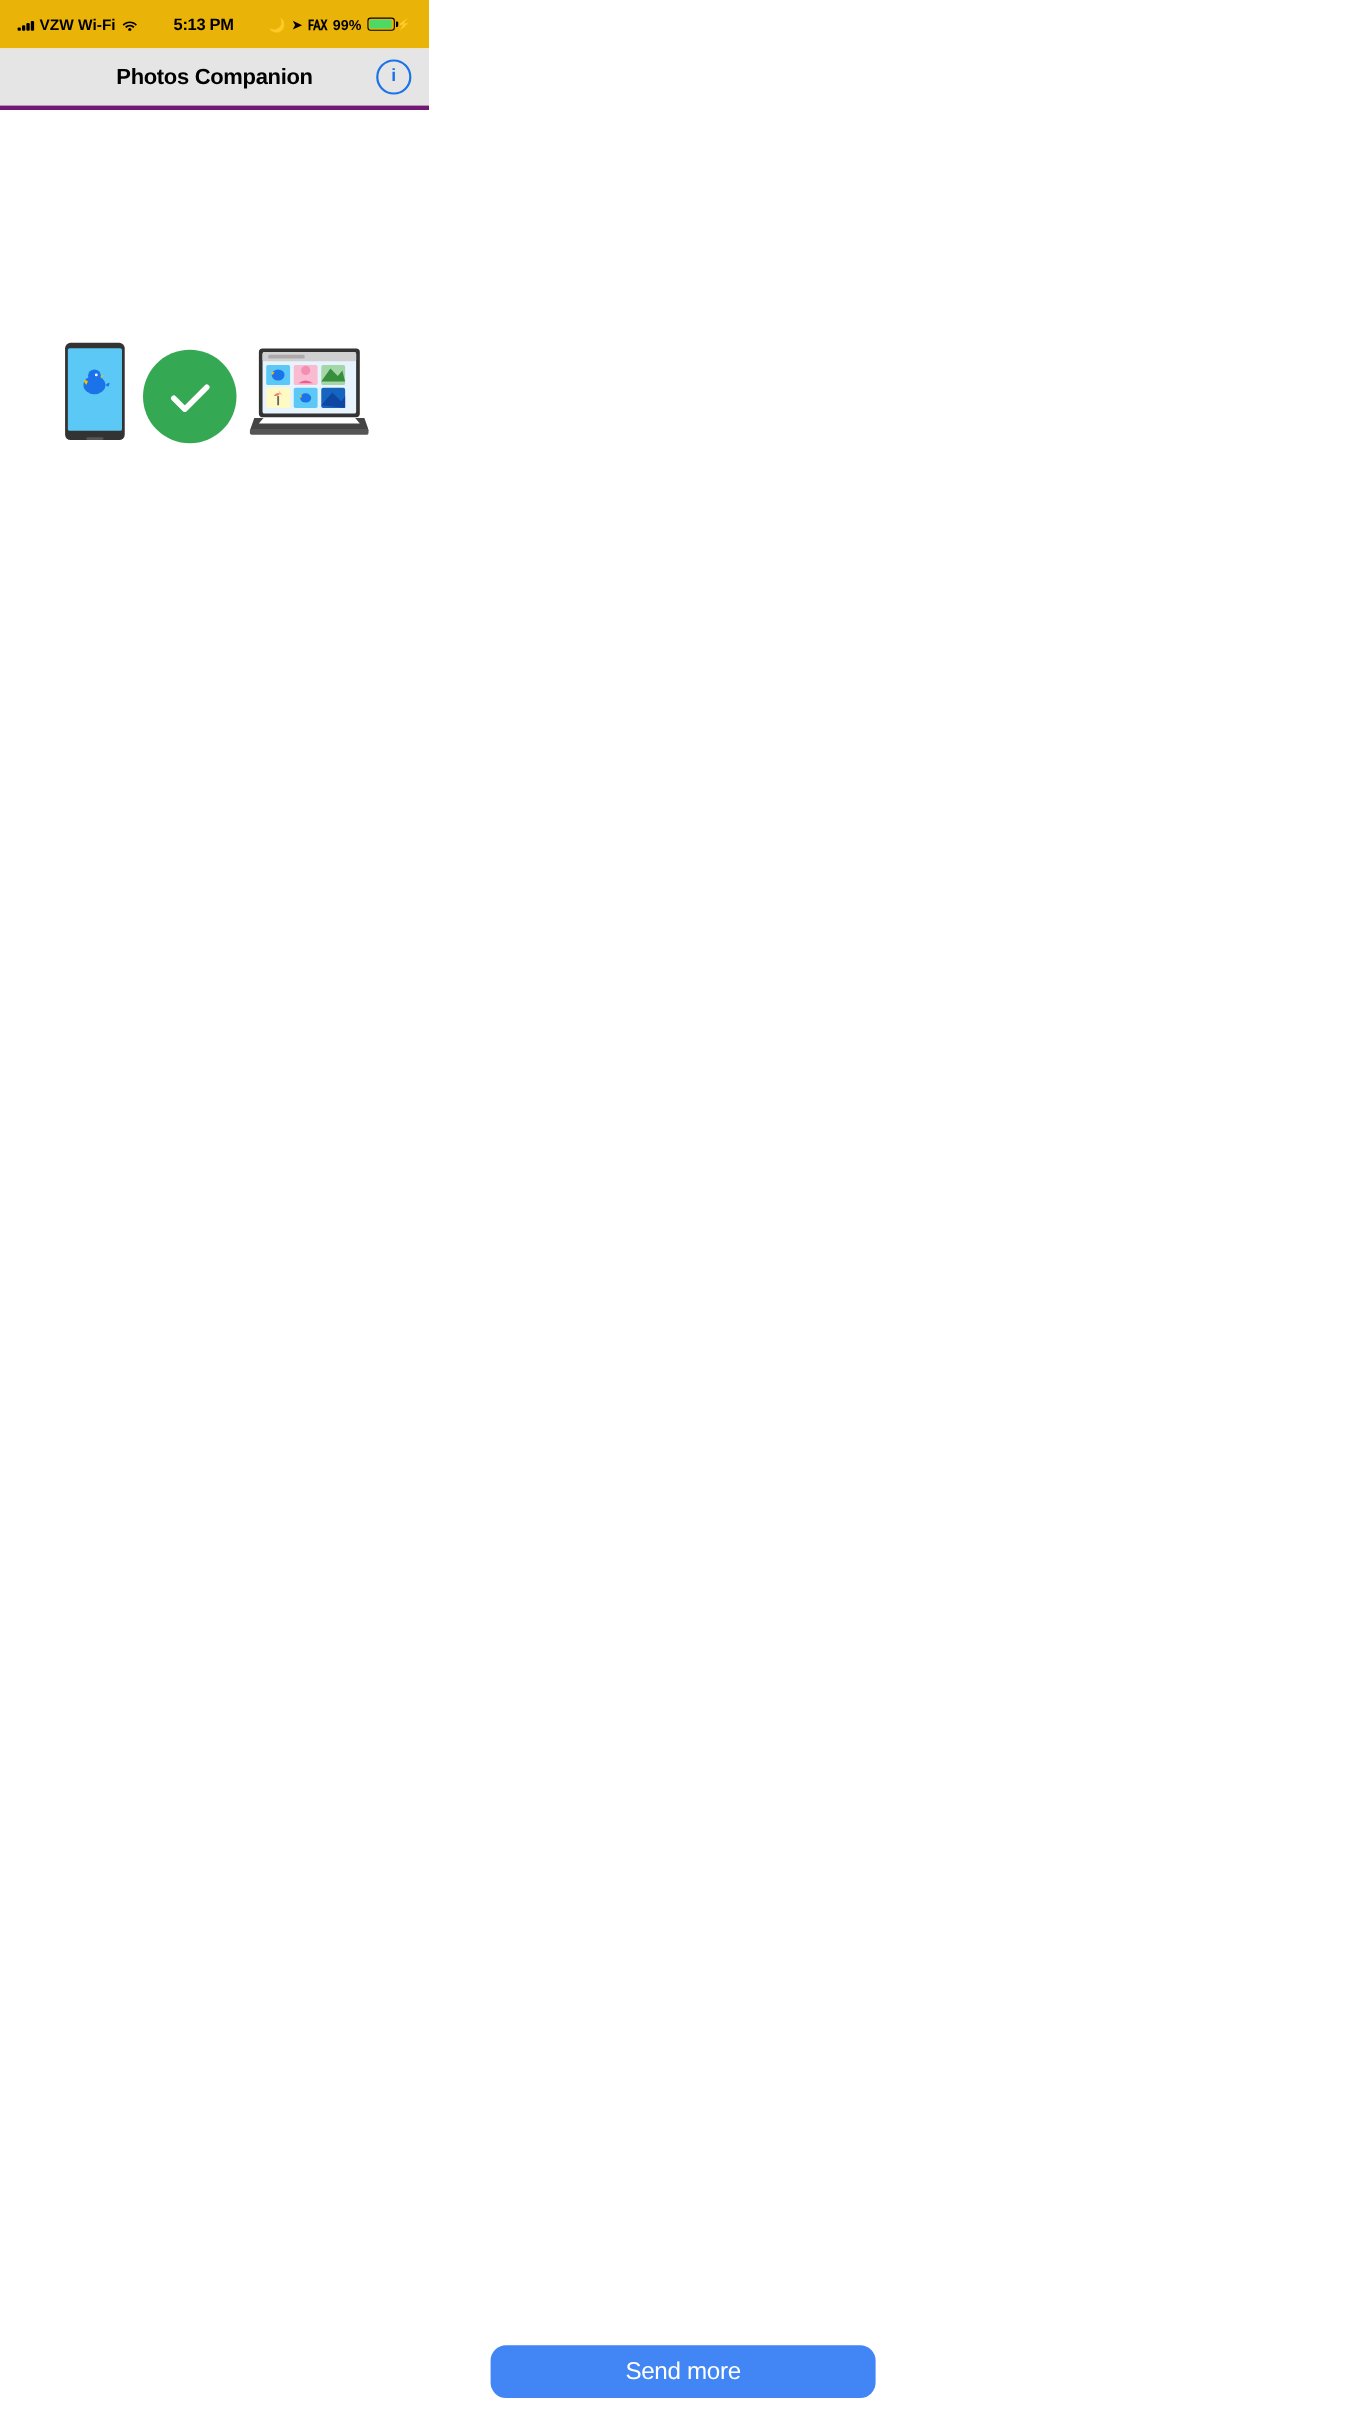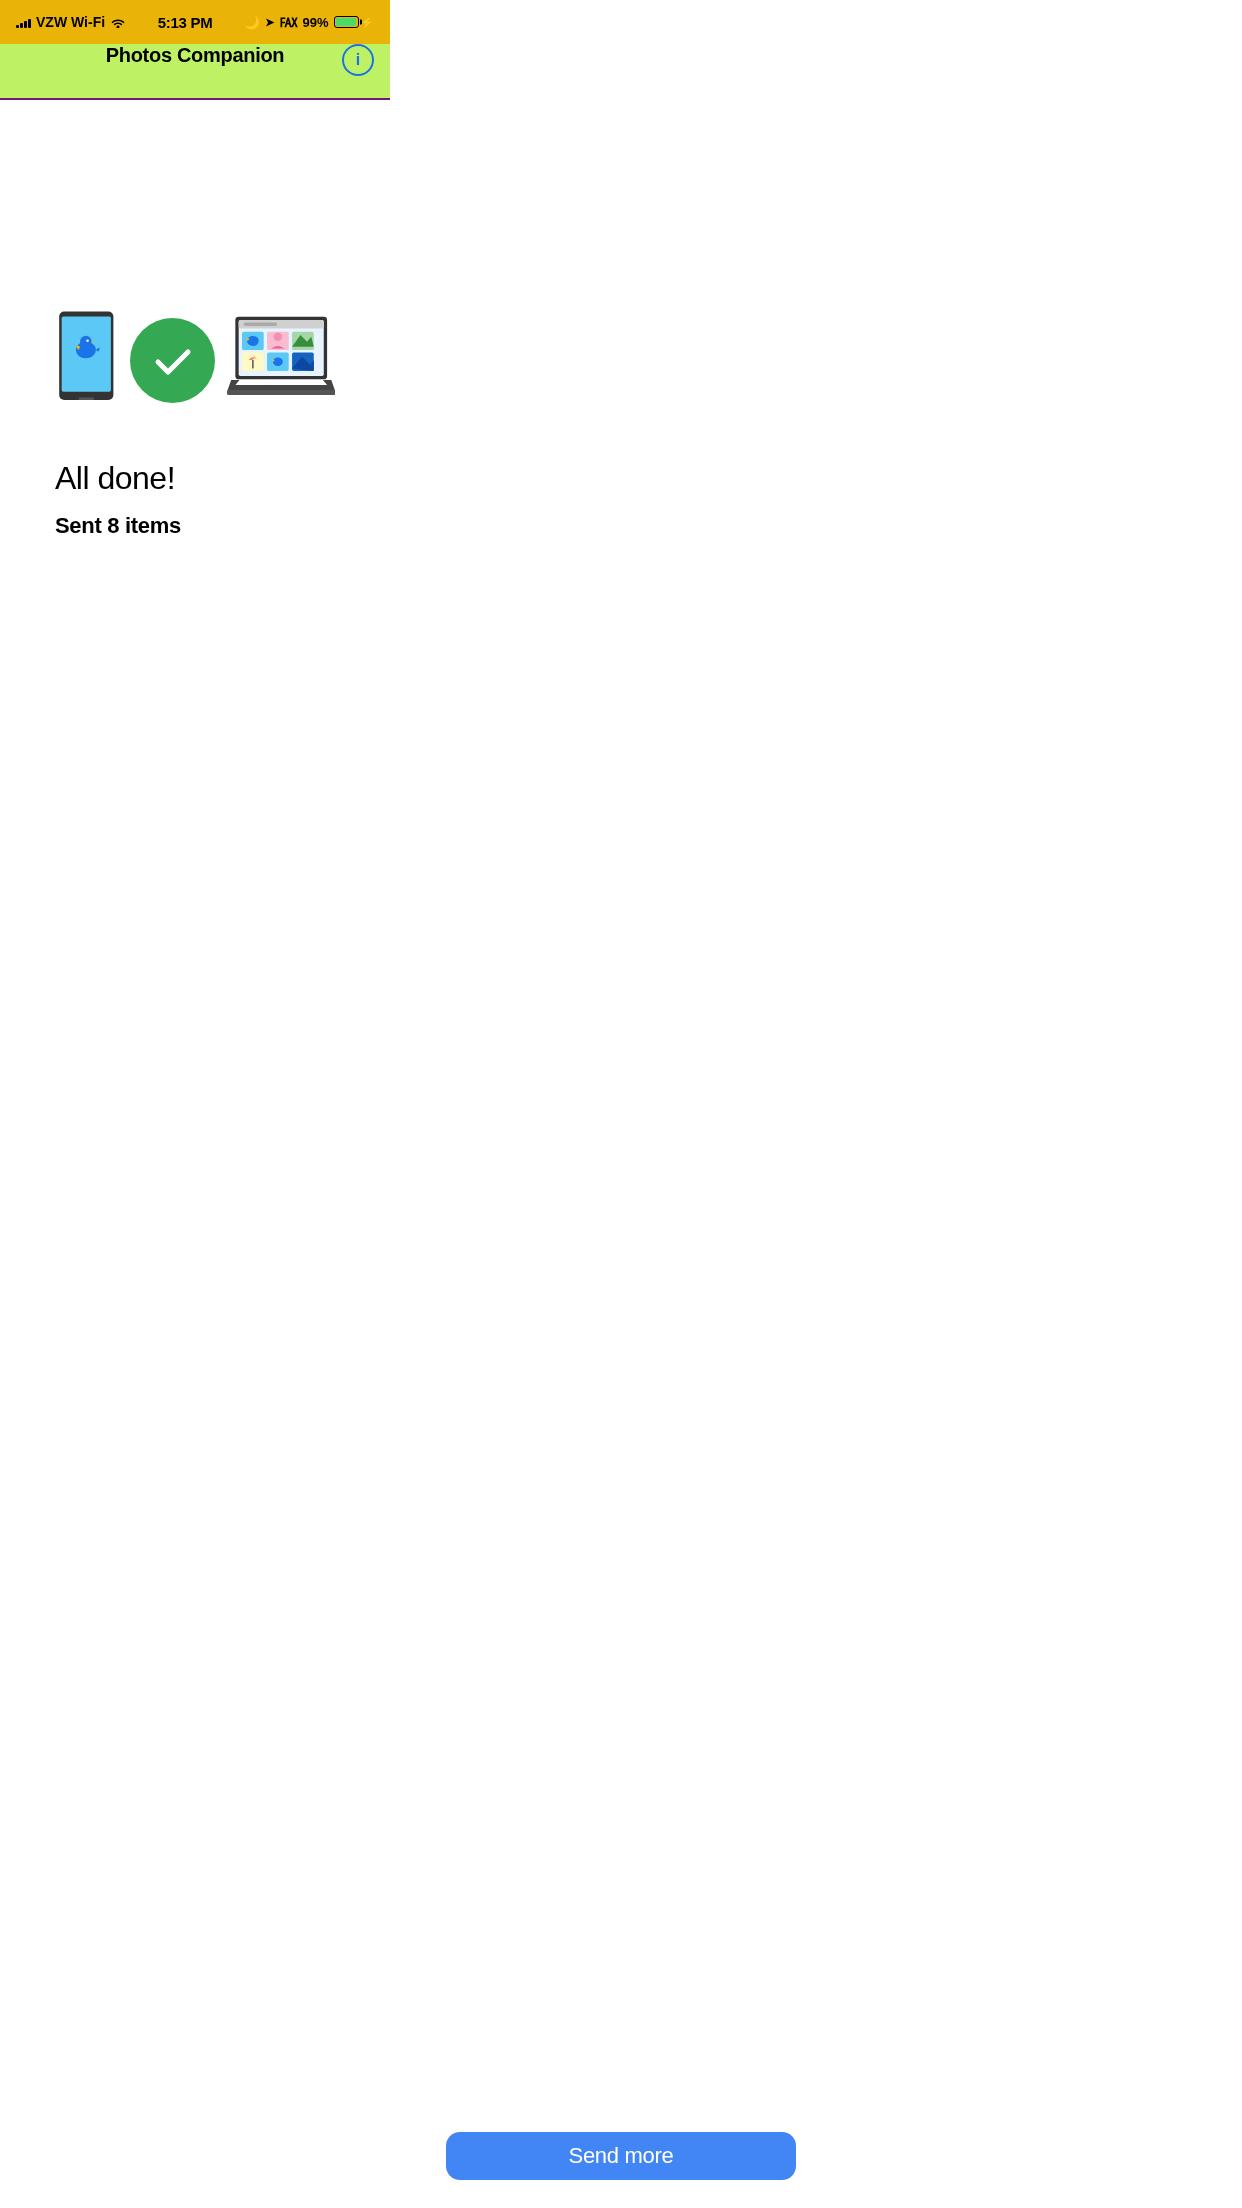"Photos Companion" .nav-bar { align-items: none -> center; background: #bef264 -> #e5e5e5; border-bottom: 2px solid #701a75 -> 4px solid #701a75 }
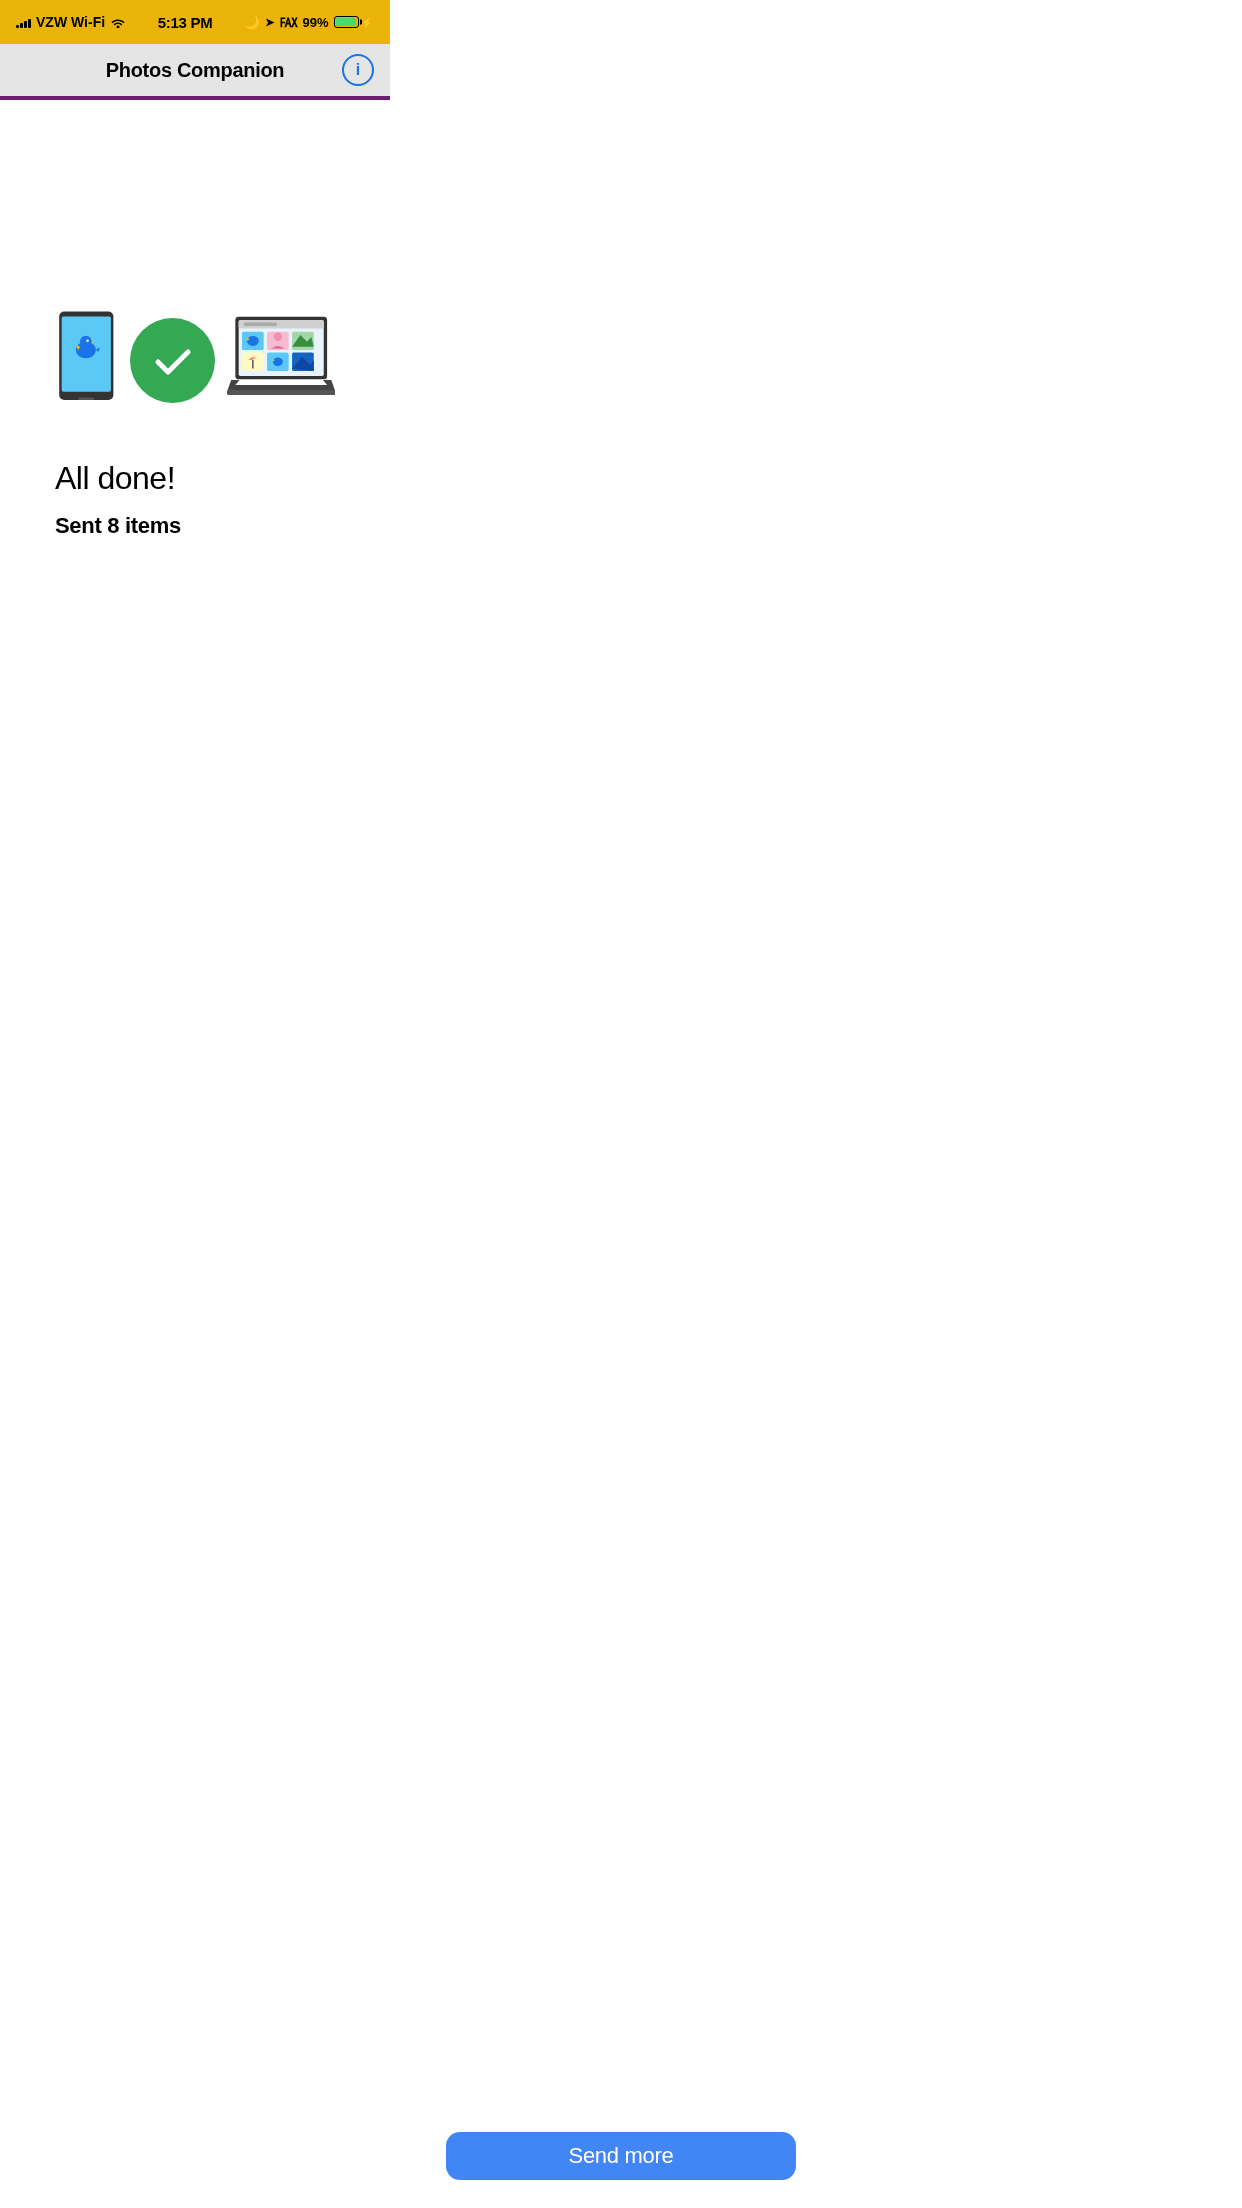"All done!" div.text-section { html: <div> <div>All done!</div> <div>Sent 8 items</div> </div> -> none }
